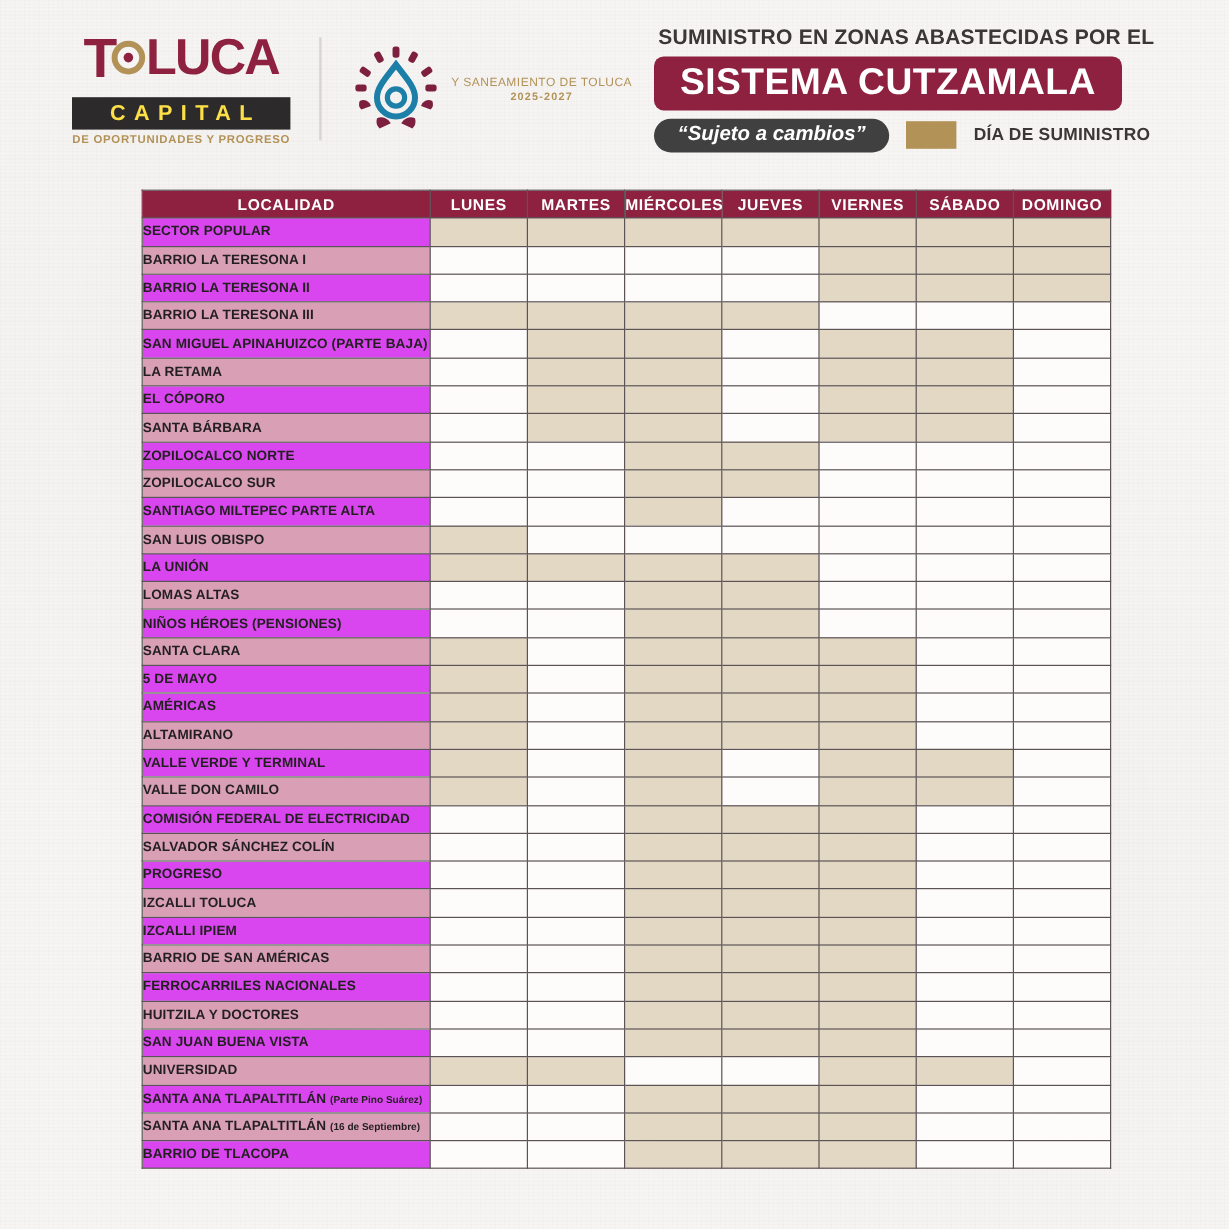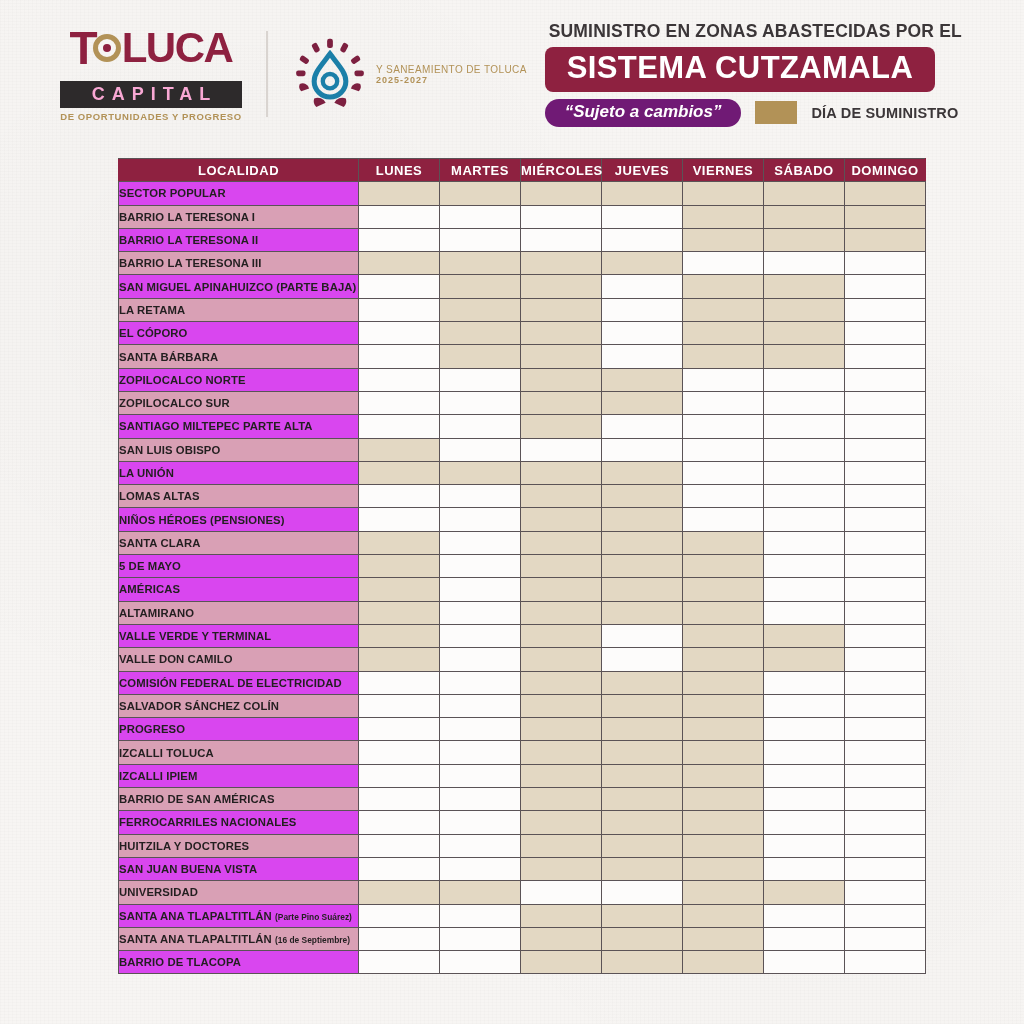"2025-2027" .agua-years { text-align: left -> center }
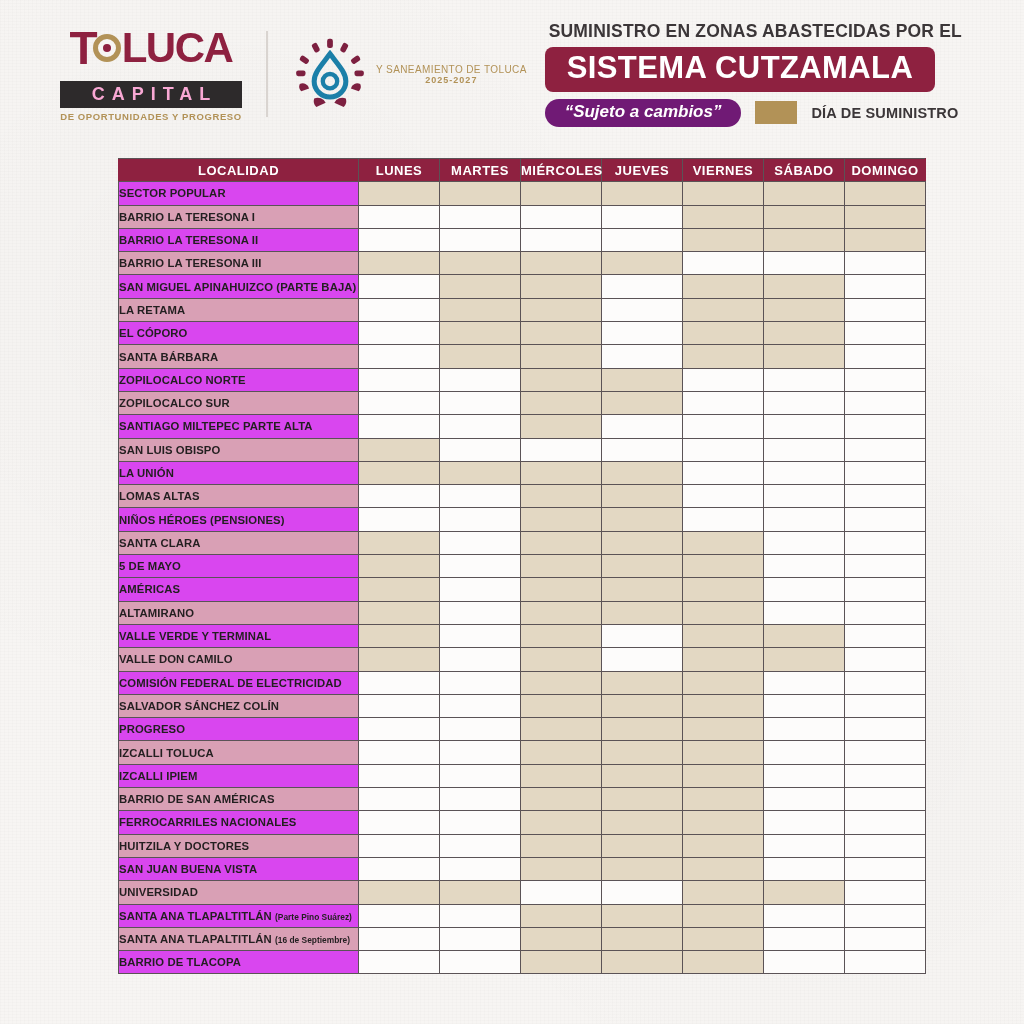"CAPITAL" .tl-capital { color: #f9a8d4 -> #fde047 }
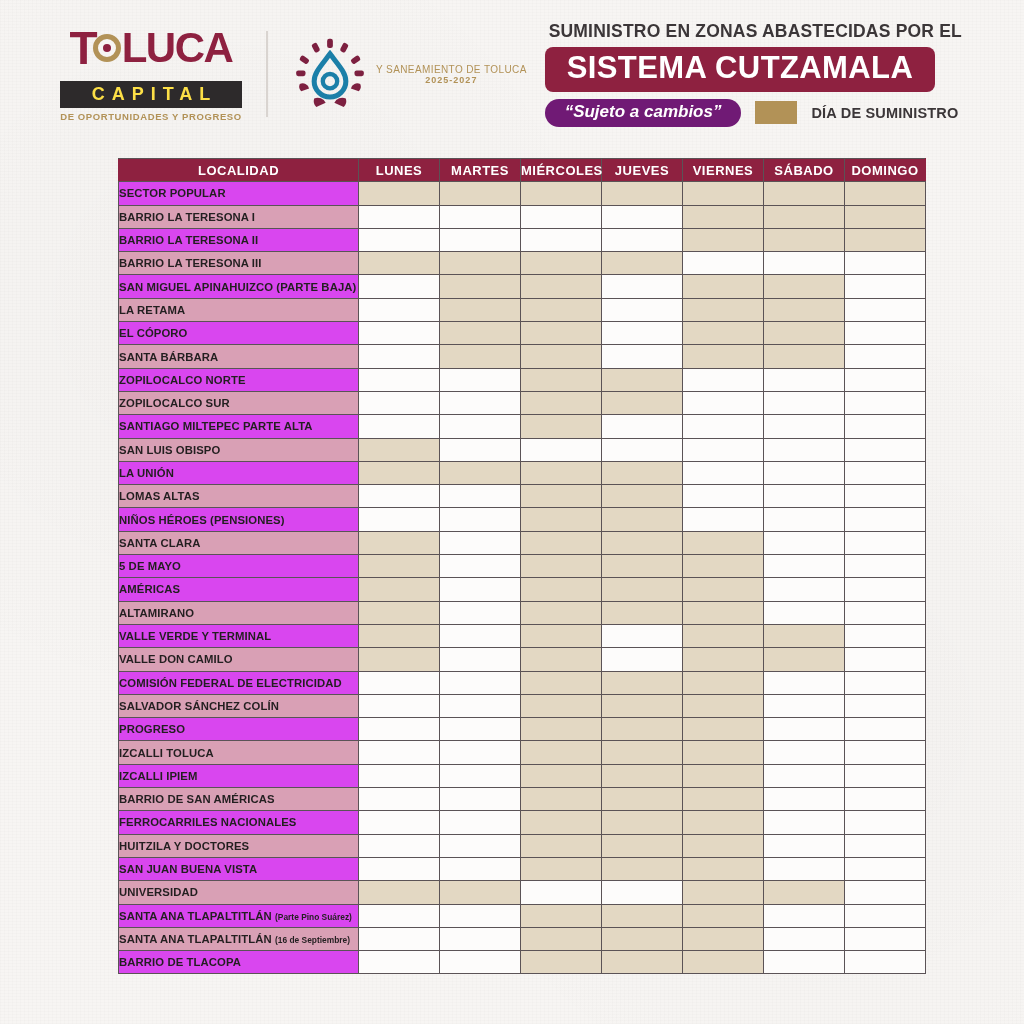"“Sujeto a cambios”" .pill-sujeto { background: #701a75 -> #404040 }
